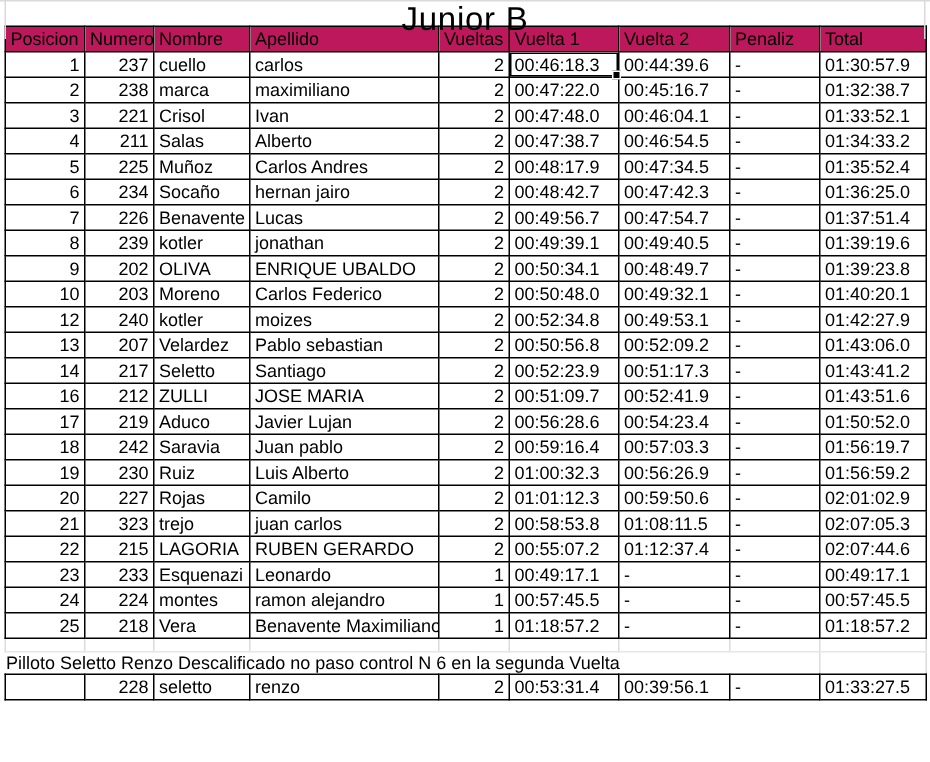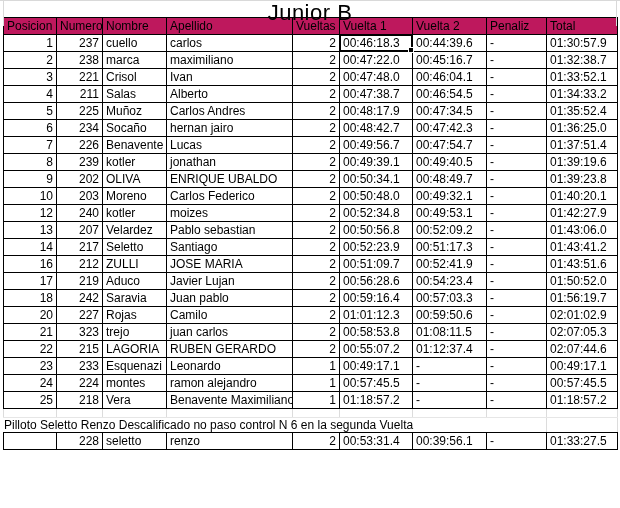"19" tr { html: none -> <tr> <td>19</td> <td>230</td> <td>Ruiz</td> <td>Luis Alberto</td> <td>2</td> <td>01:00:32.3</td> <td>00:56:26.9</td> <td>-</td> <td>01:56:59.2</td> </tr> }
